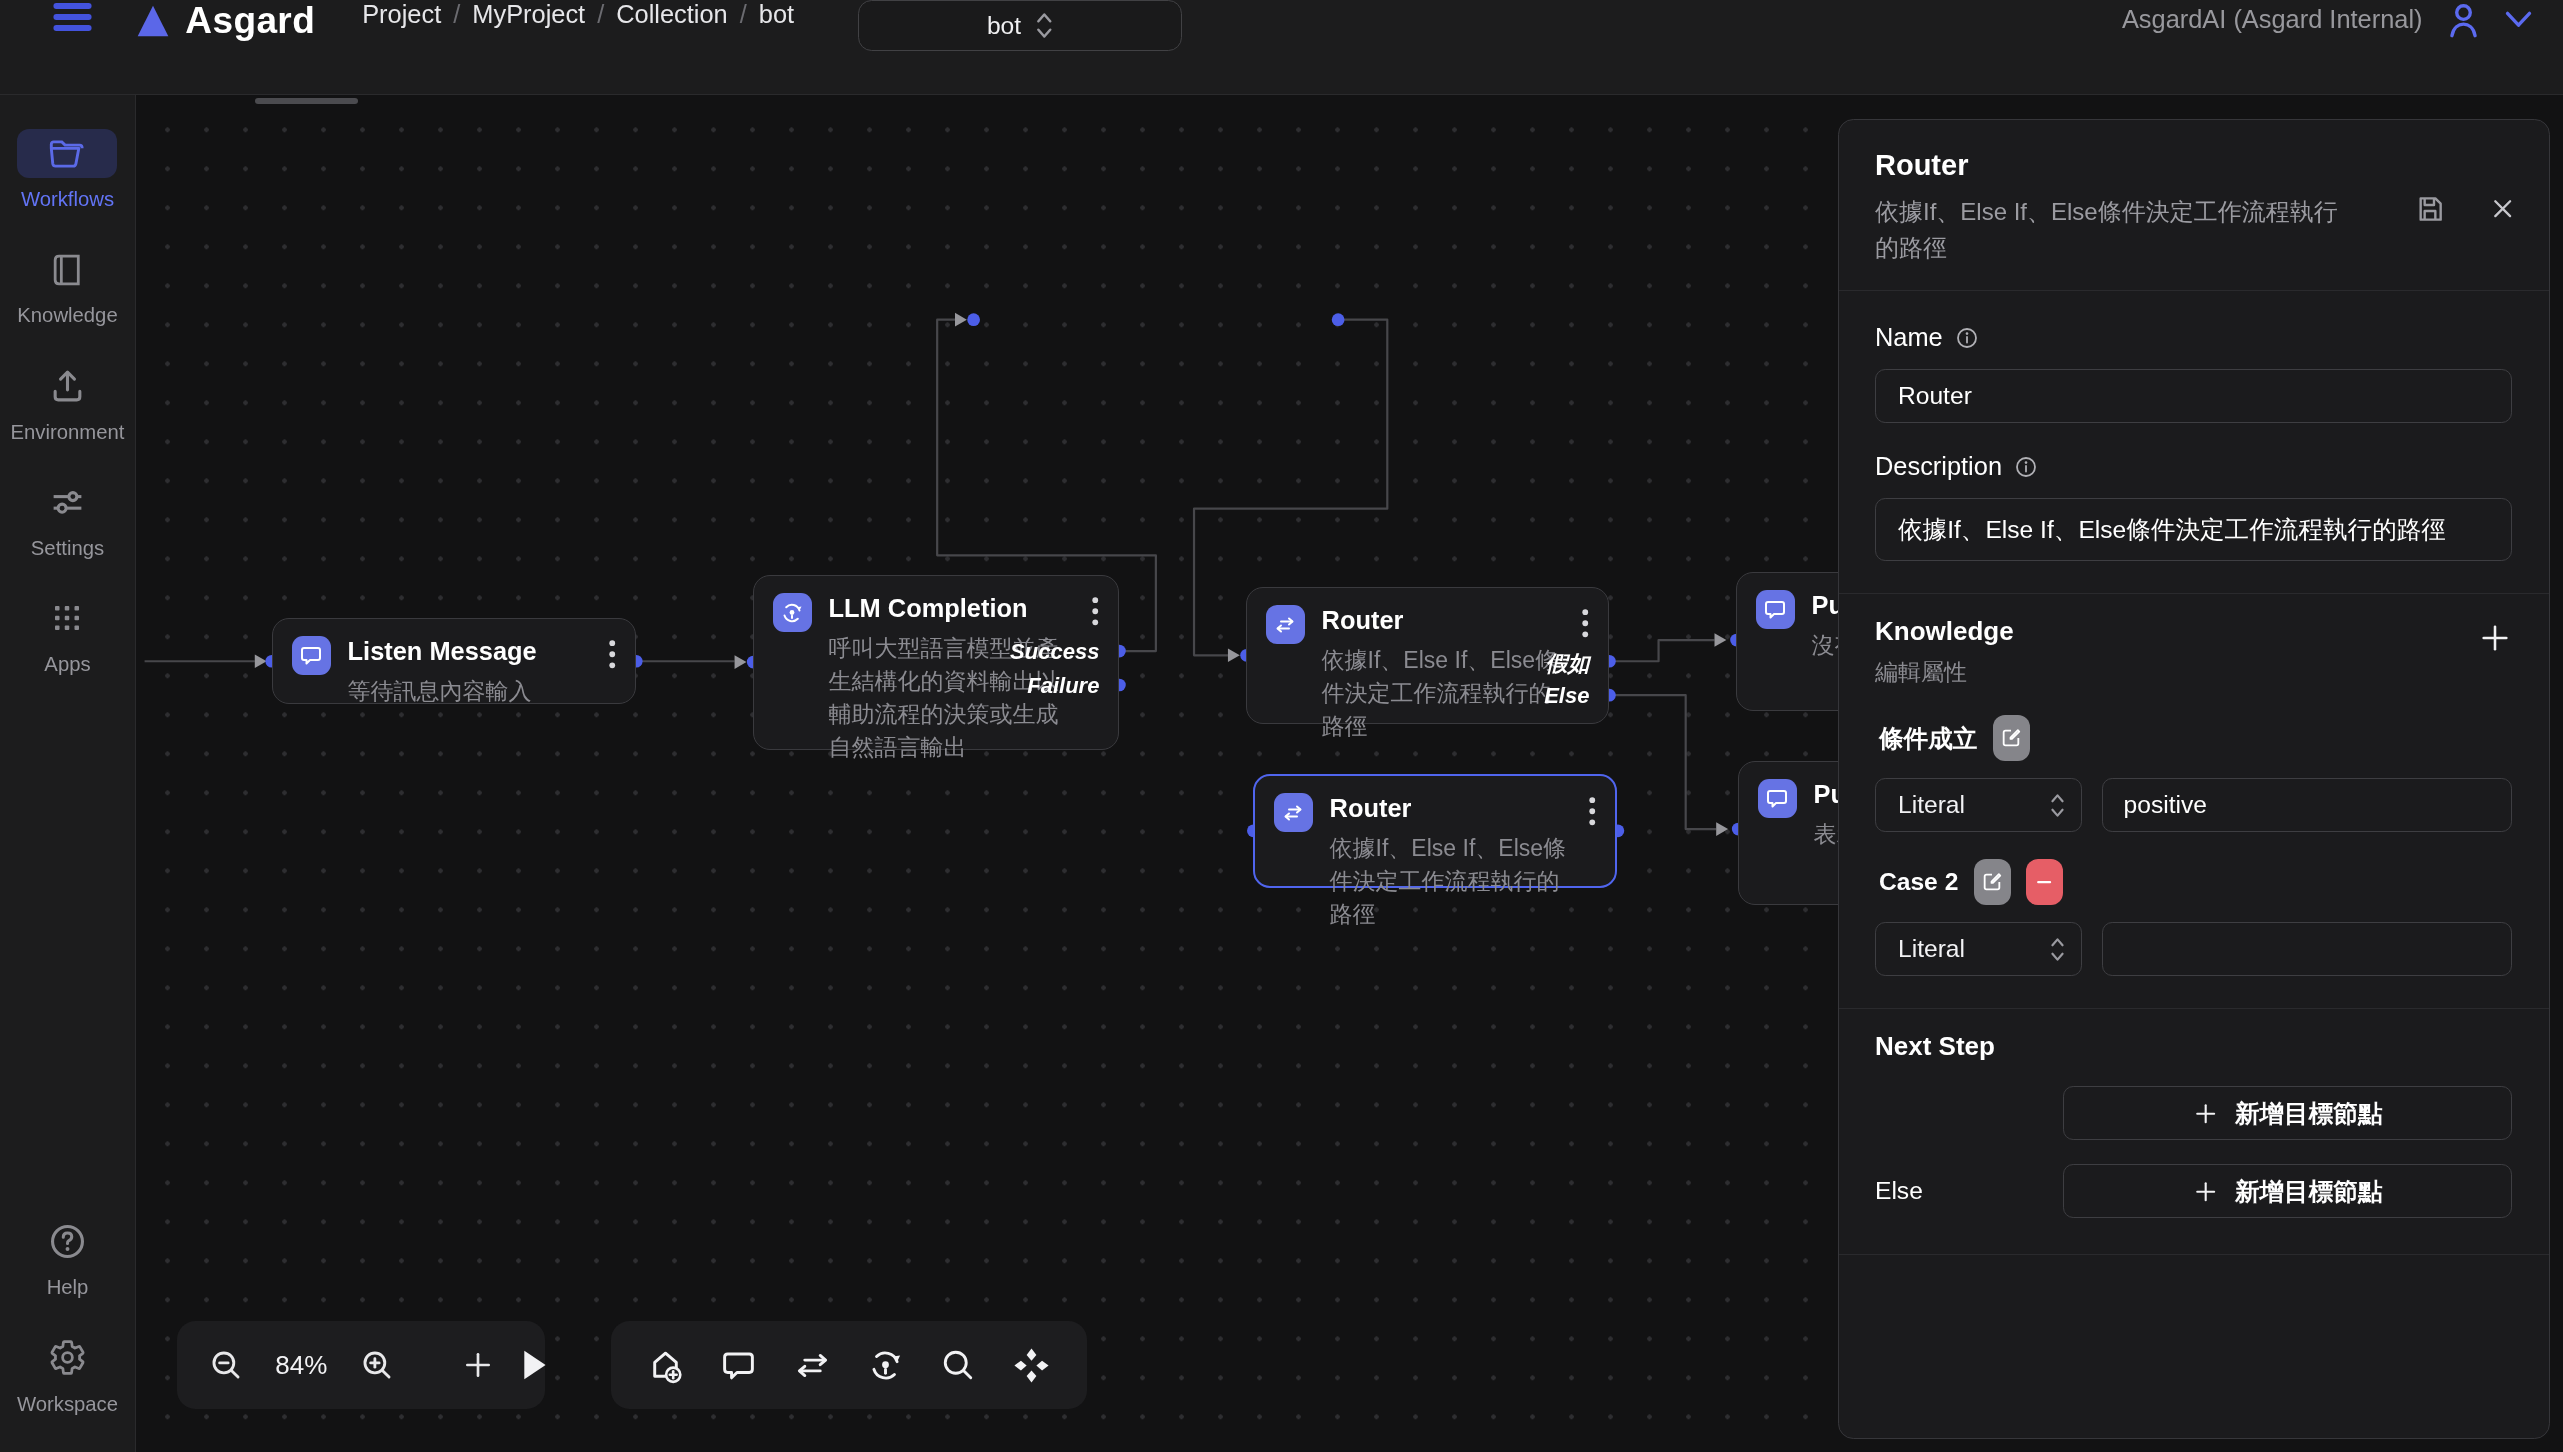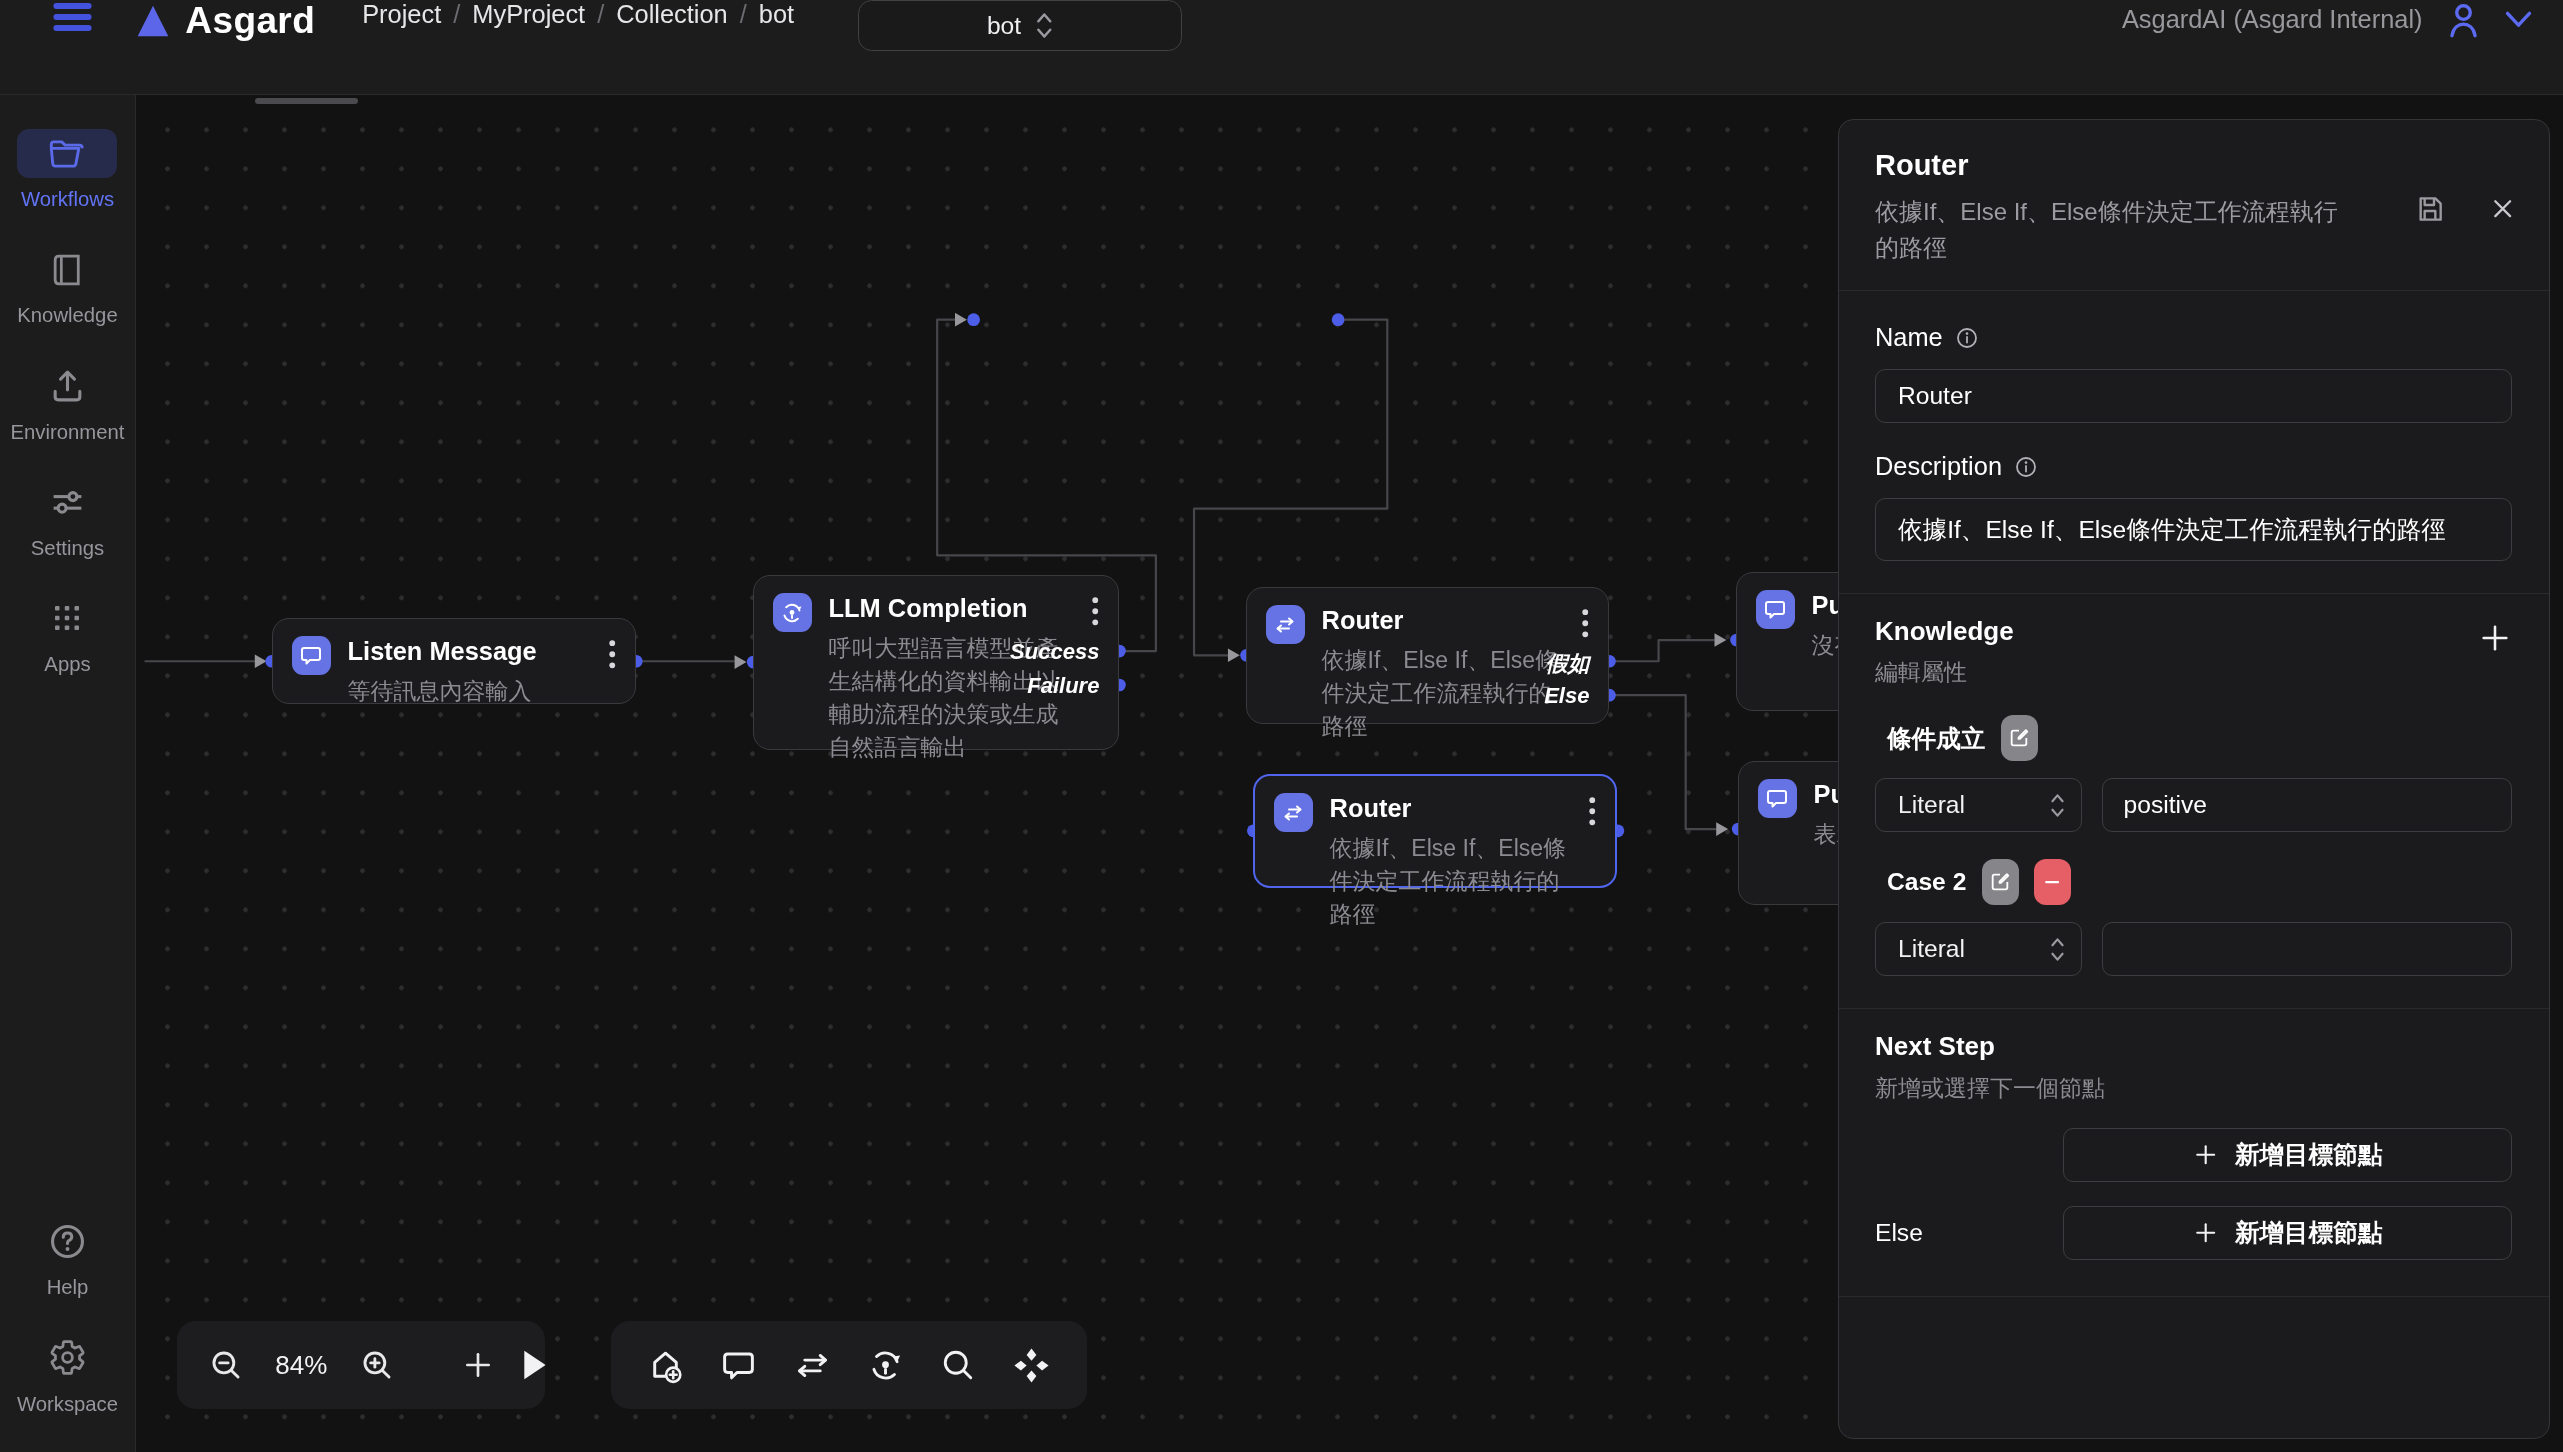"條件成立" .case-label-row { margin: 27px 12px 17px -> 27px 4px 17px }
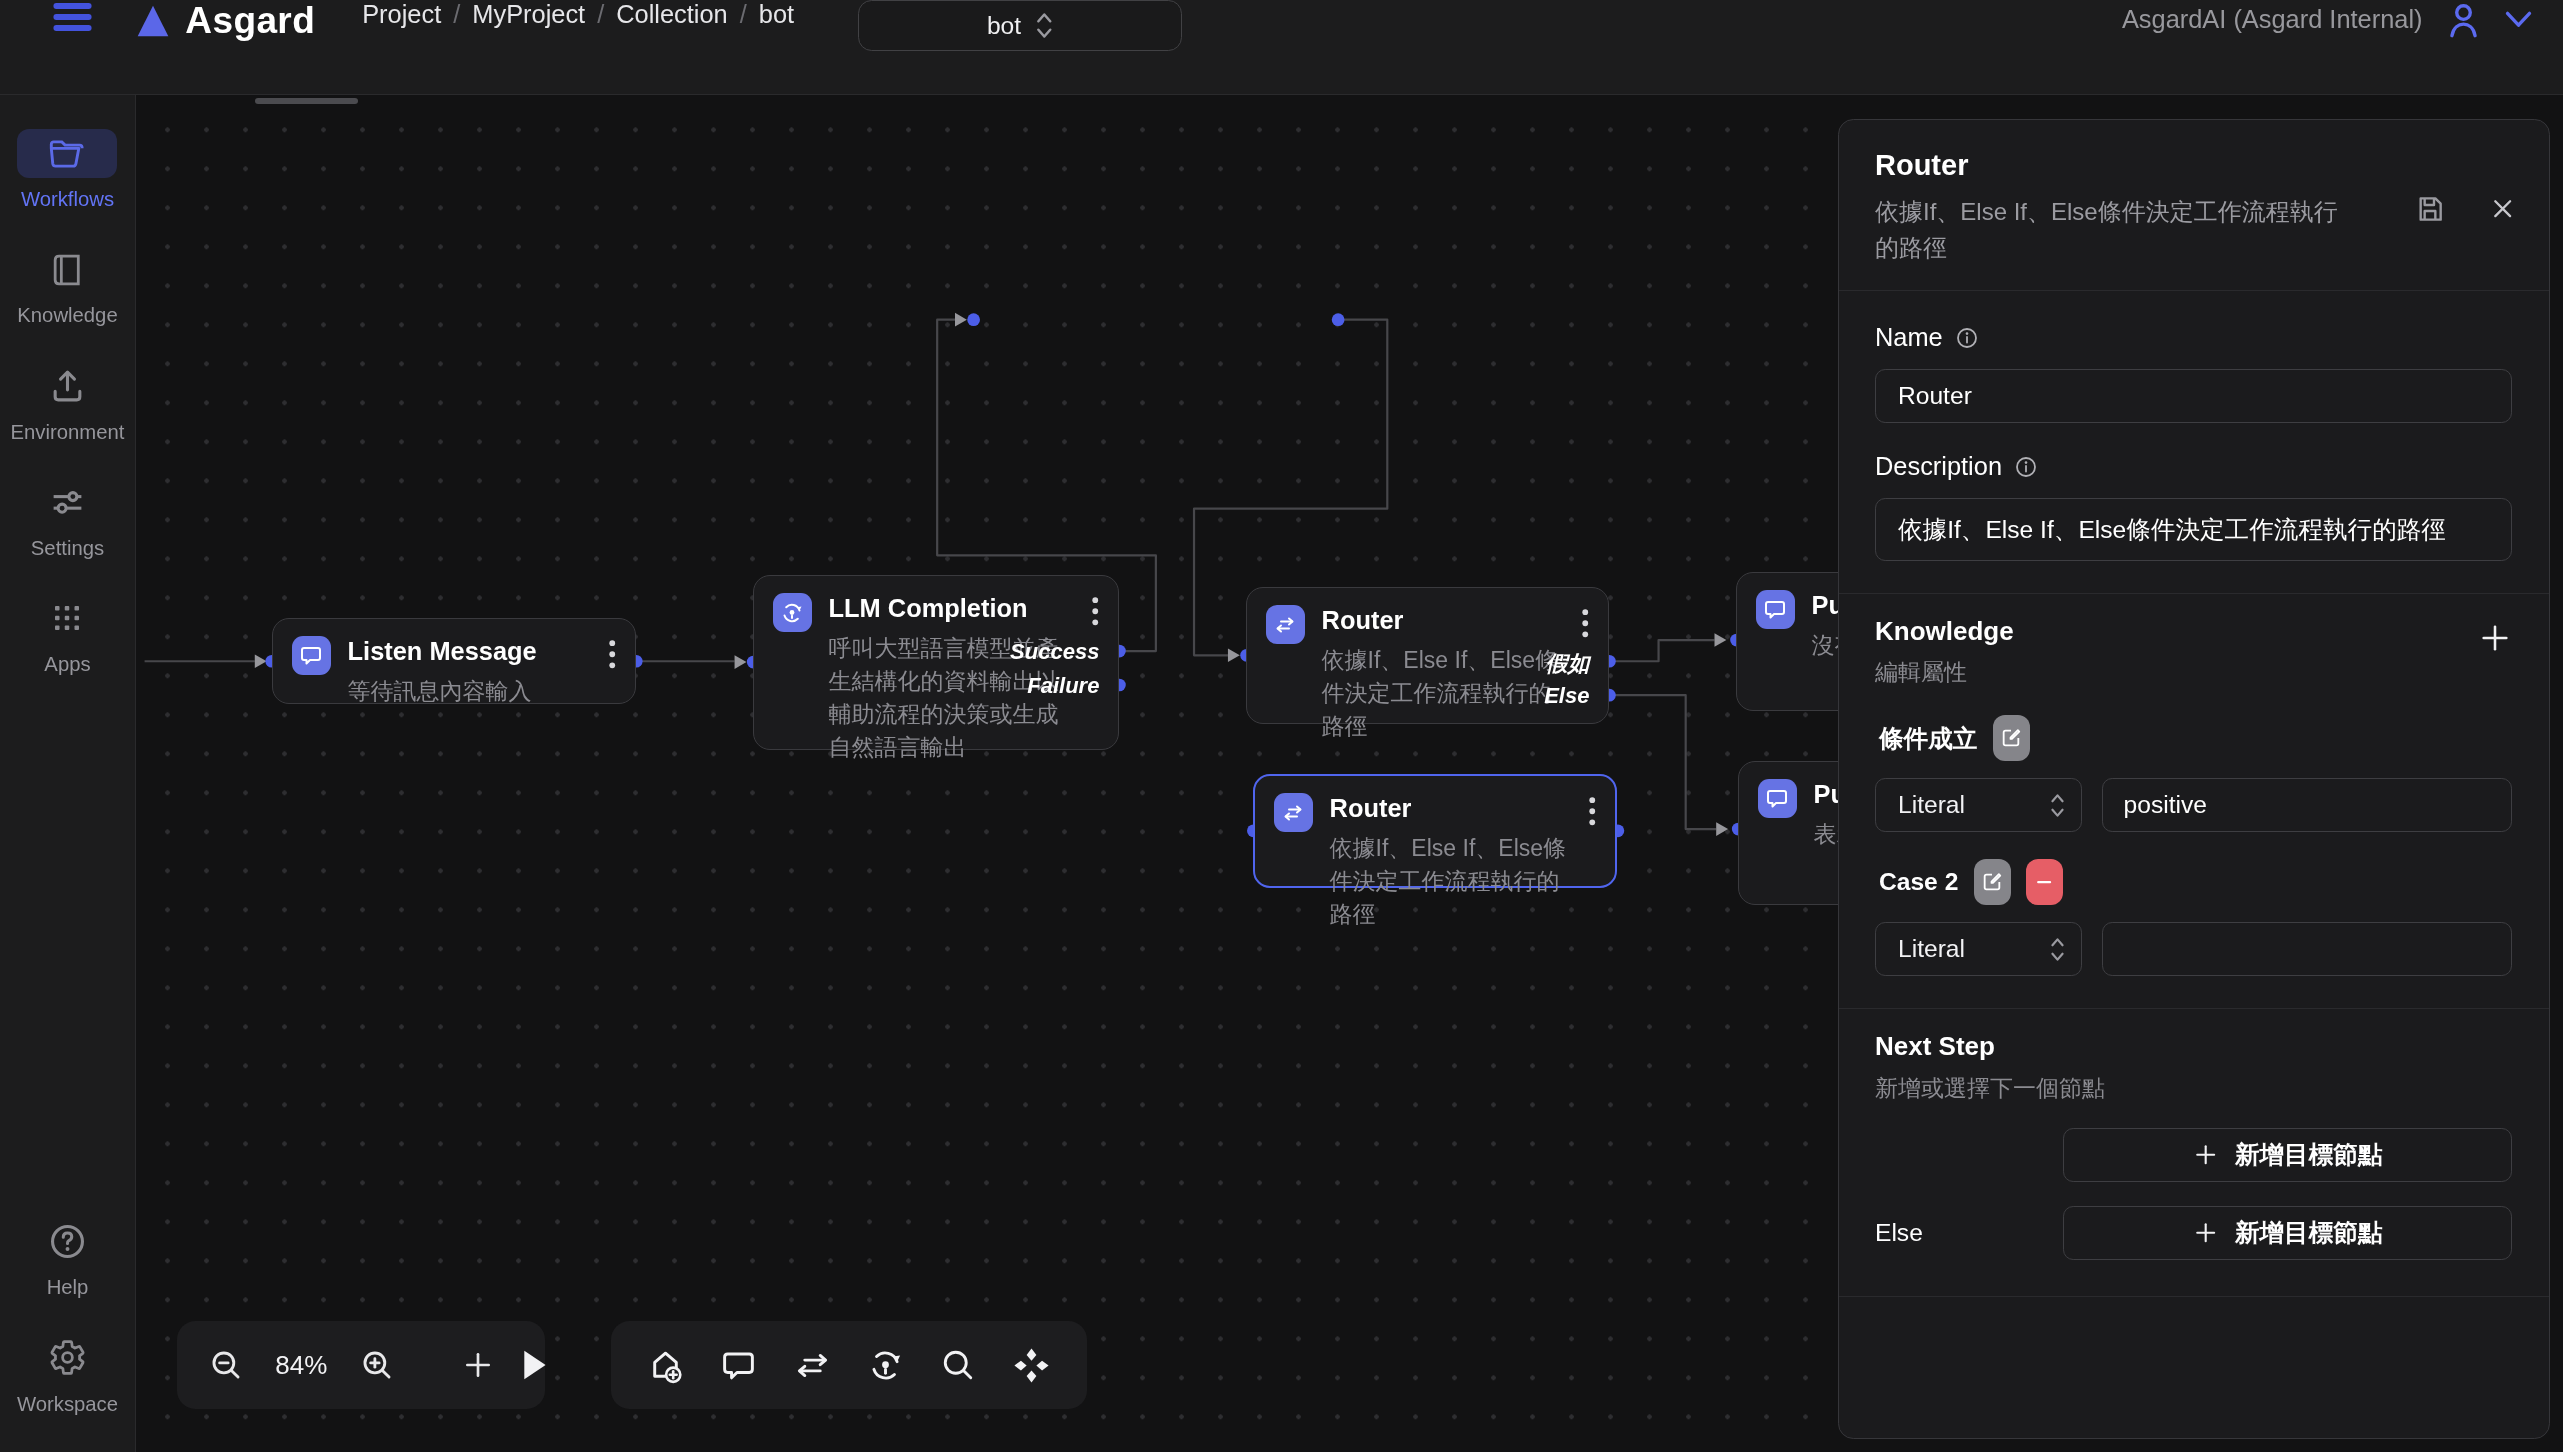"新增或選擇下一個節點" div.sec-sub { html: <div>新增或選擇下一個節點</div> -> none }
